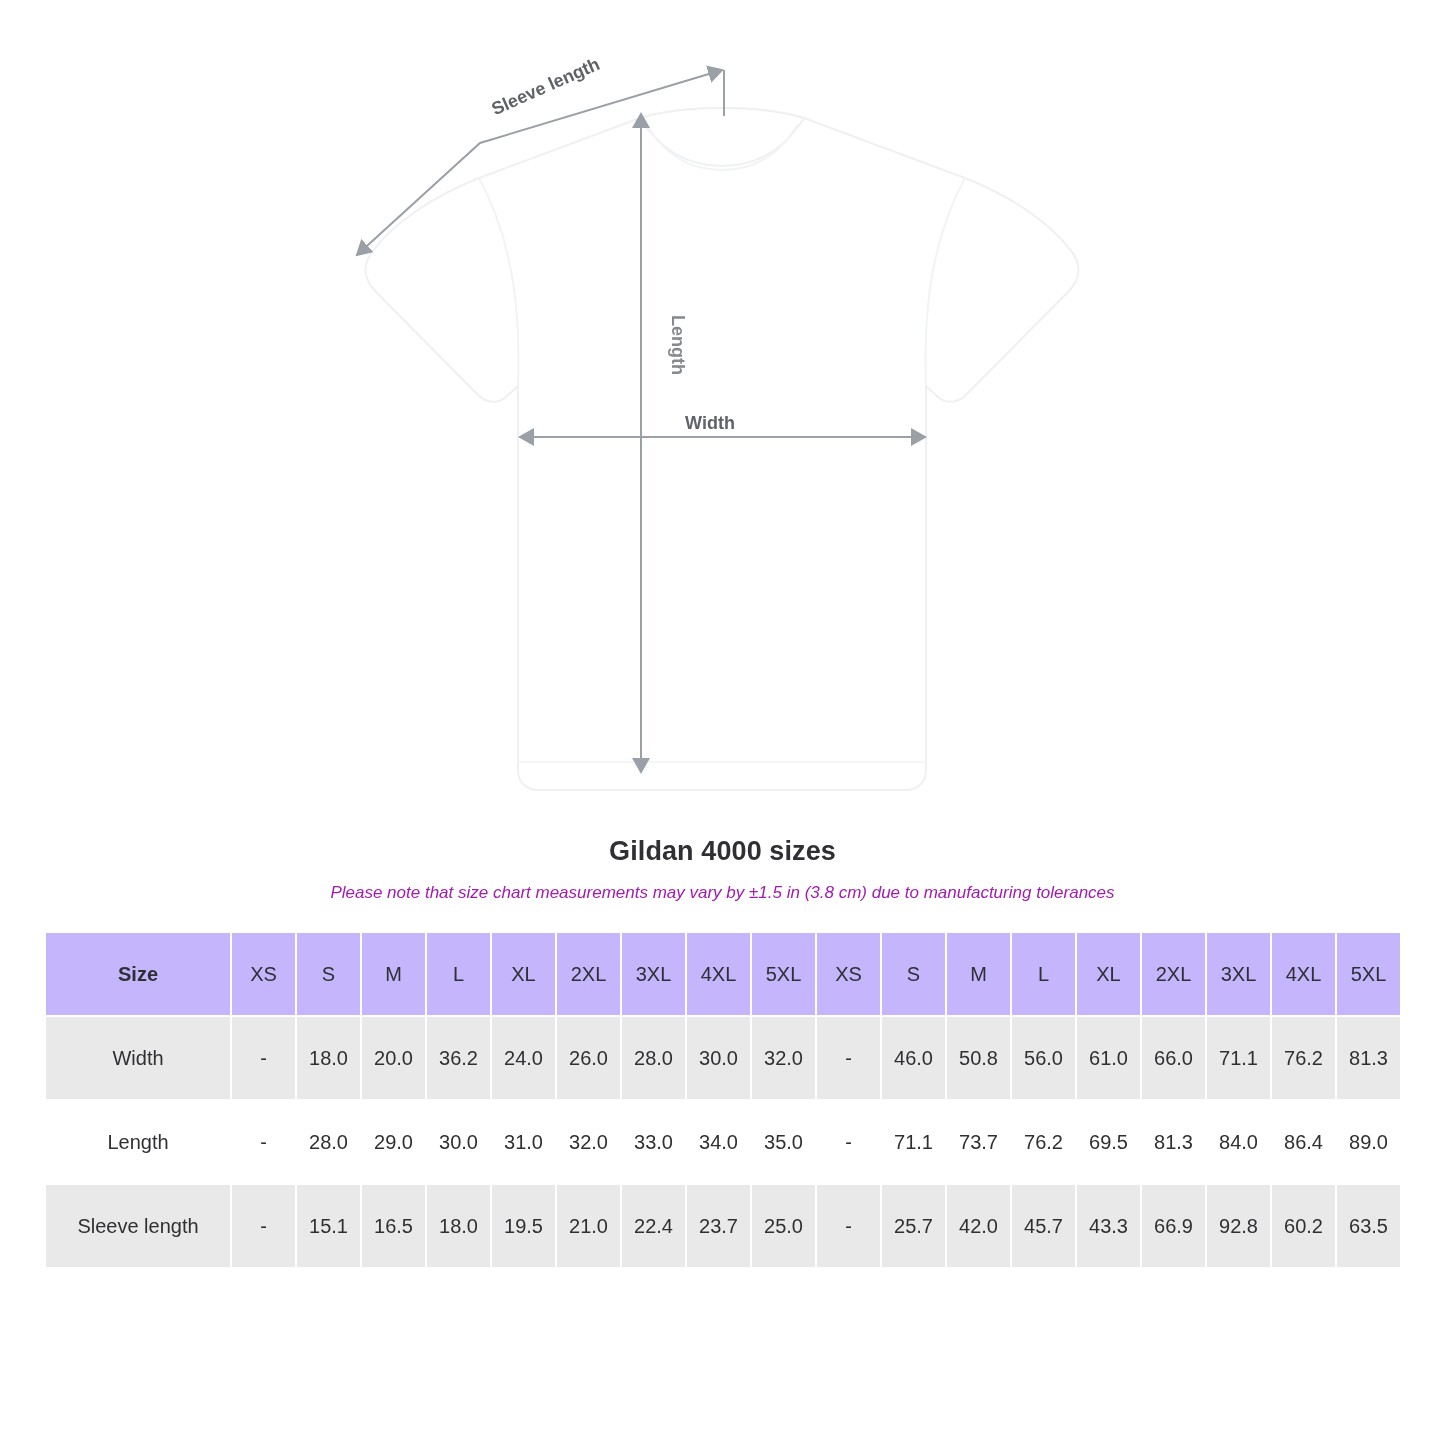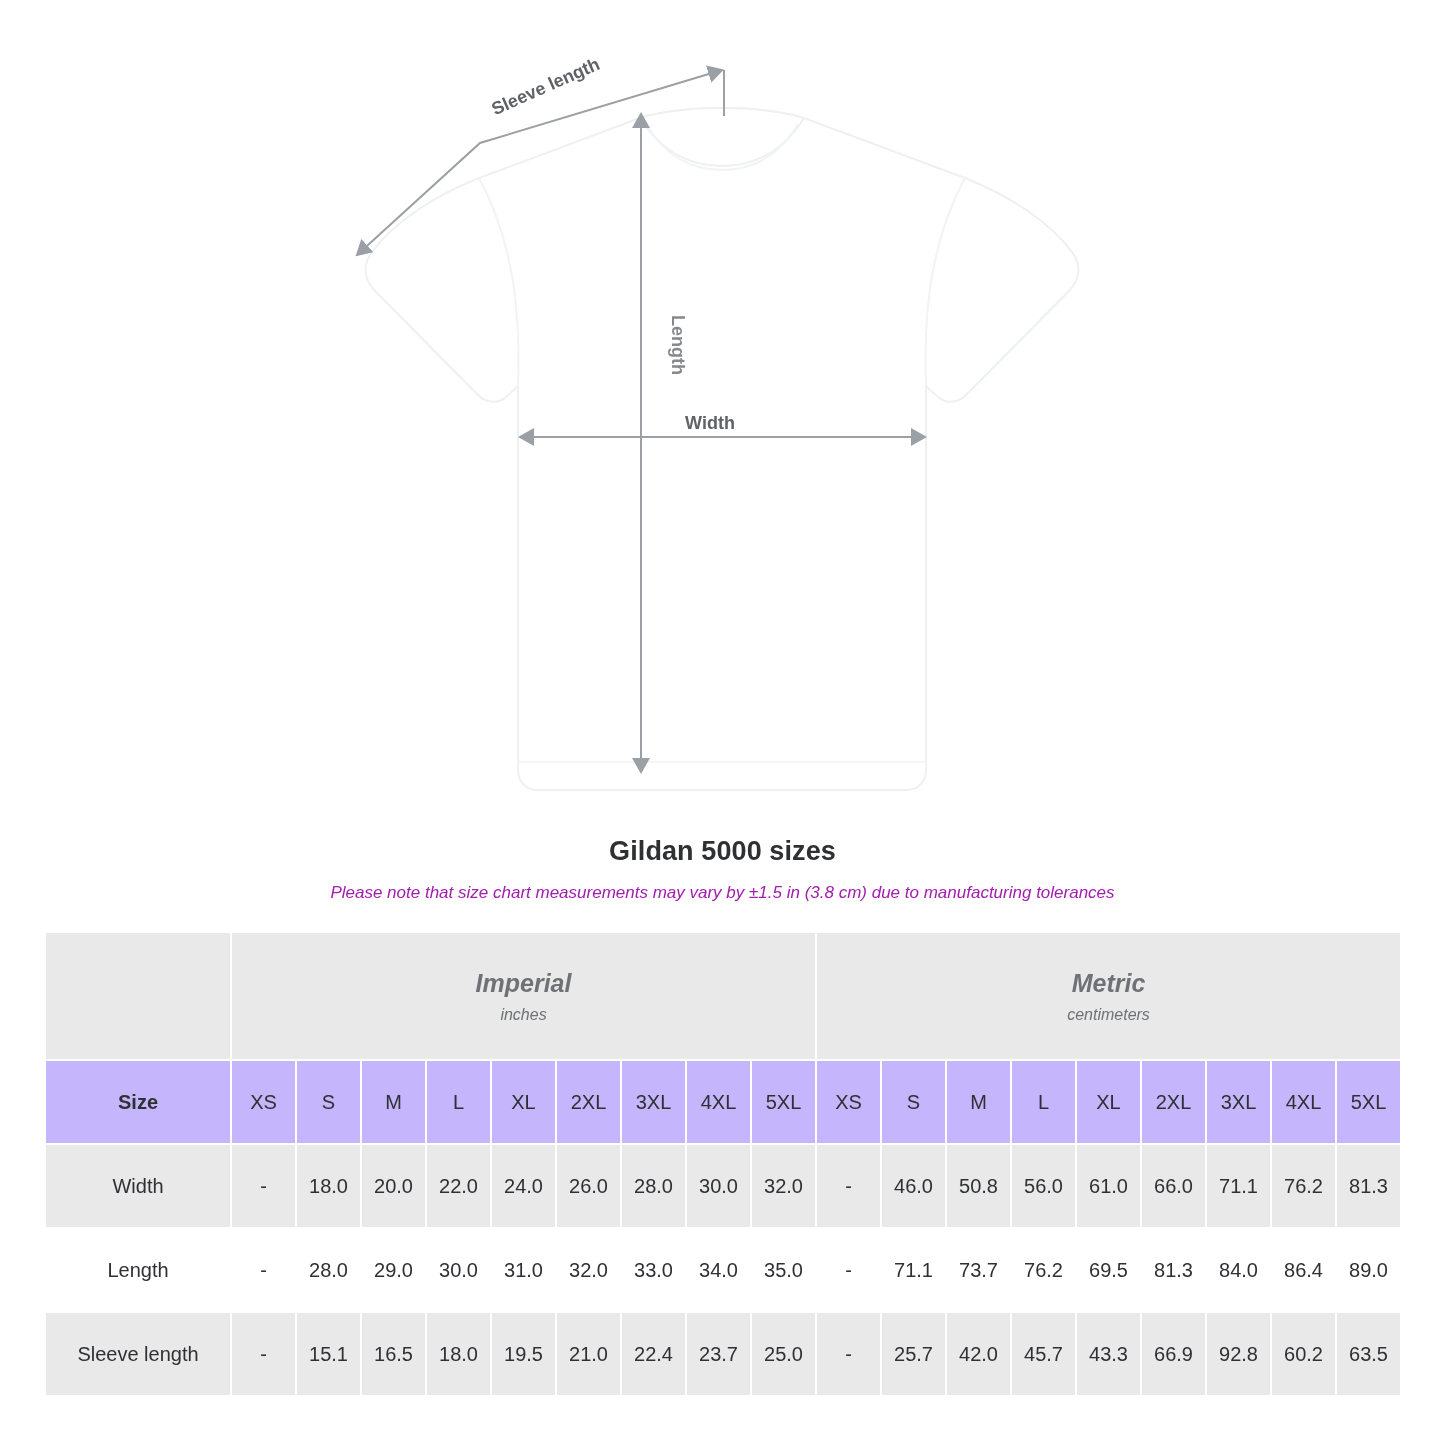"Gildan 5000 sizes" div.chart-title { text: 5000 -> 4000 }
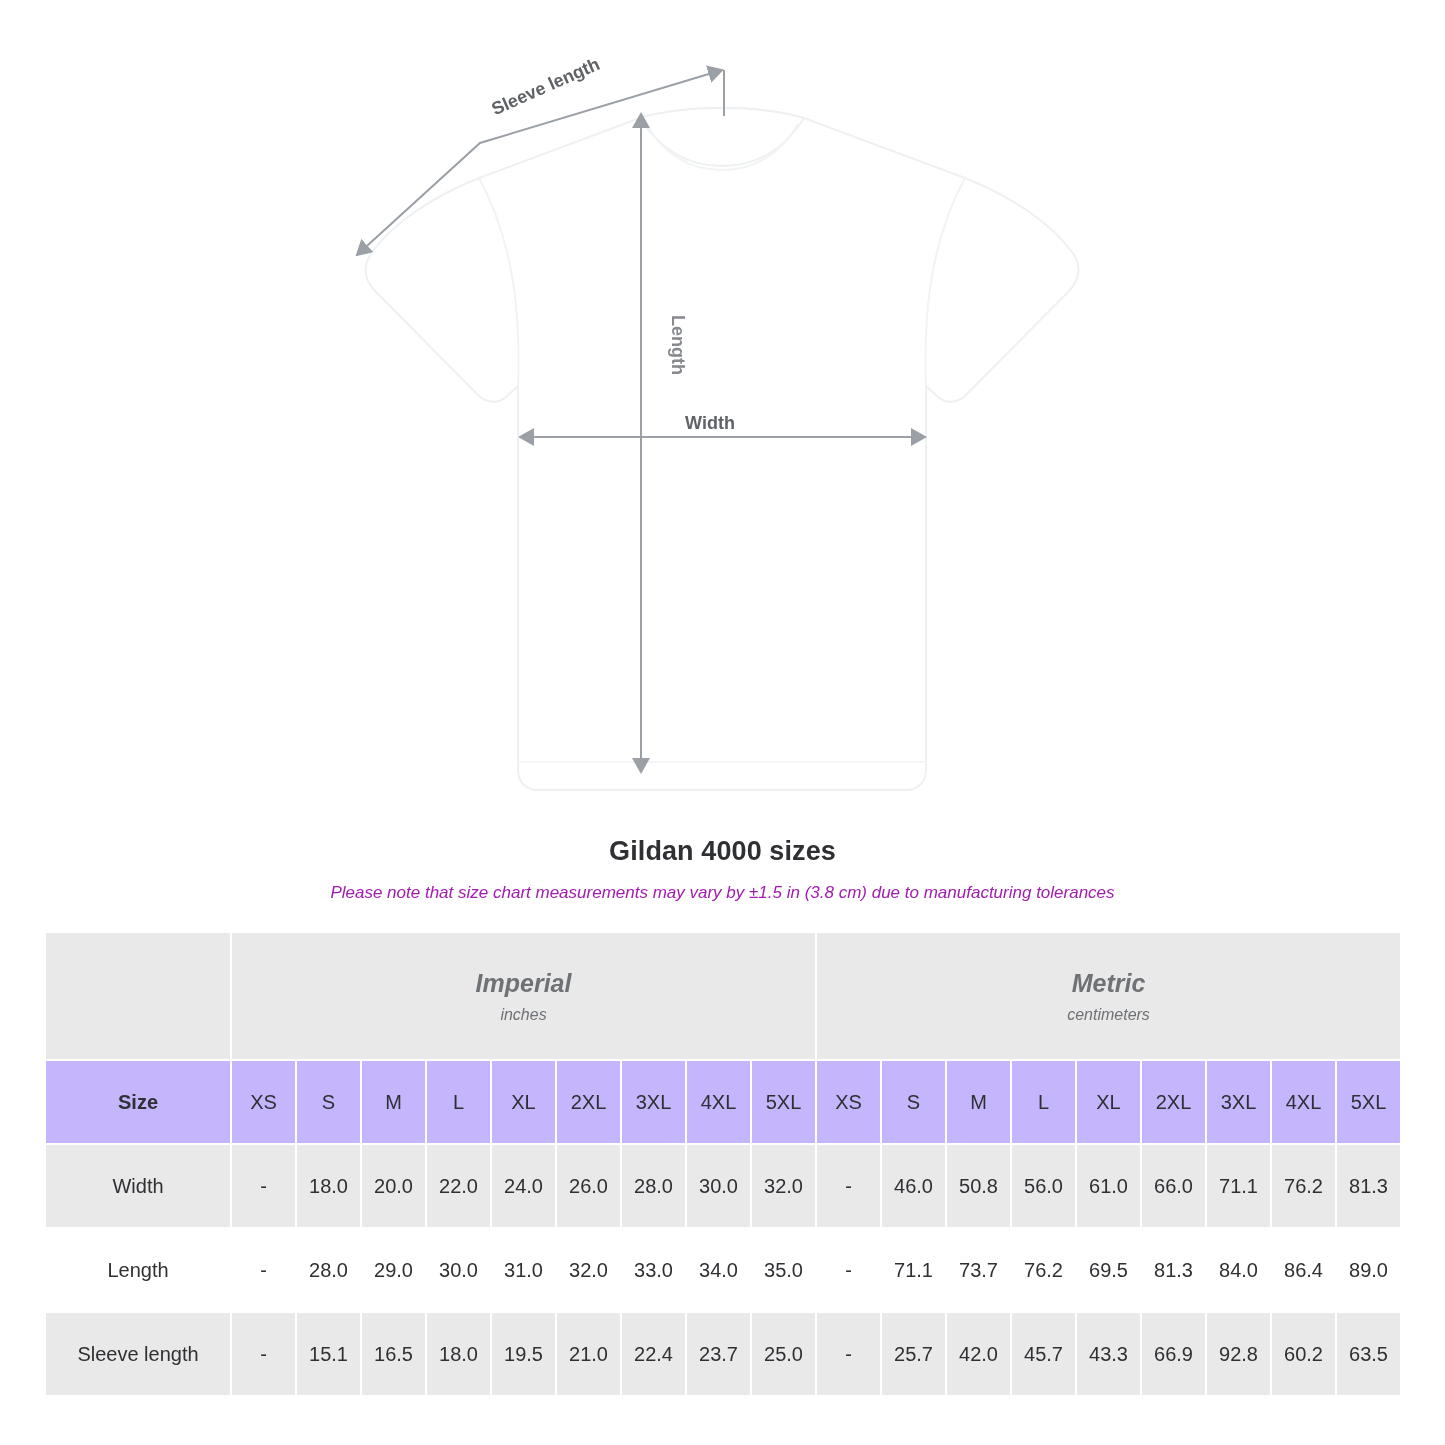"Imperial" tr.unit-head { html: <tr> <td></td> <td> <div>Imperial</div> <div>inches</div> </td> <td> <div>Metric</div> <div>centimeters</div> </td> </tr> -> none }
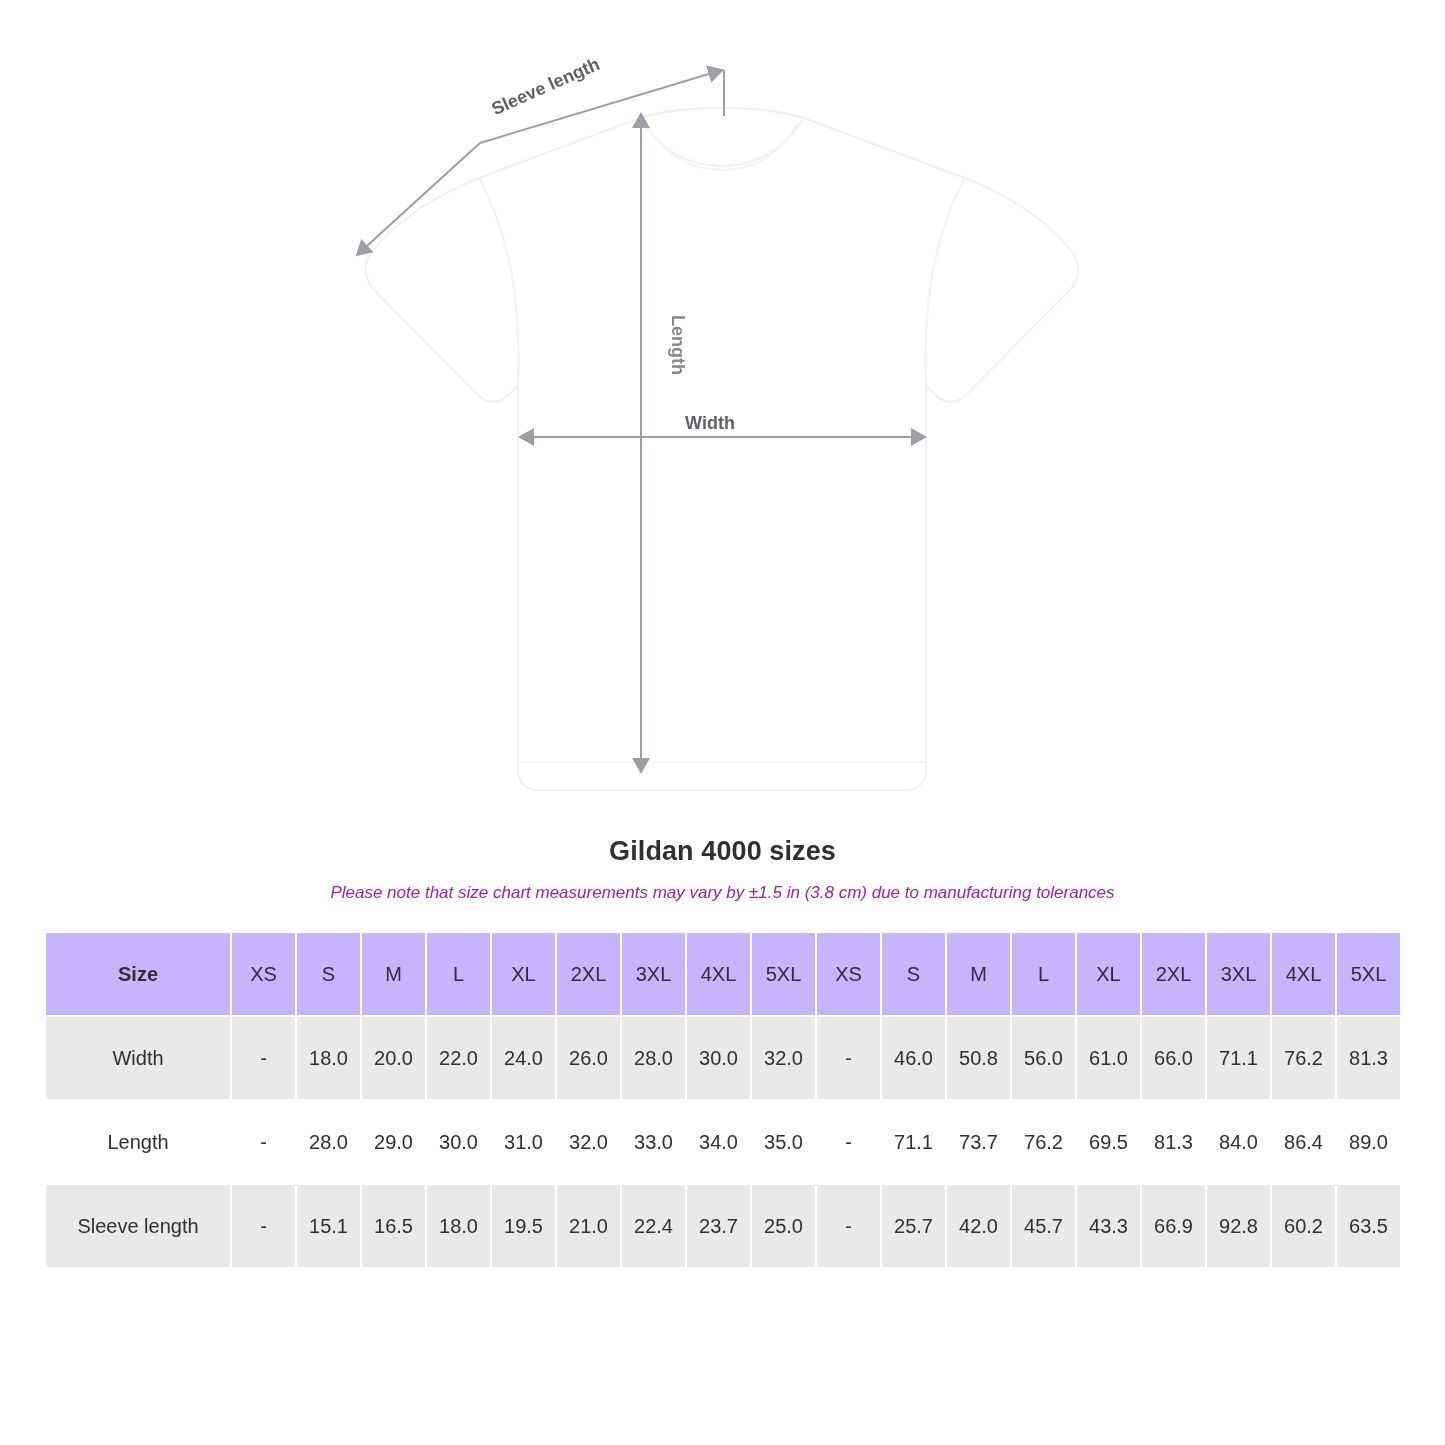"22.0" td.vcell { text: 22.0 -> 36.2 }
